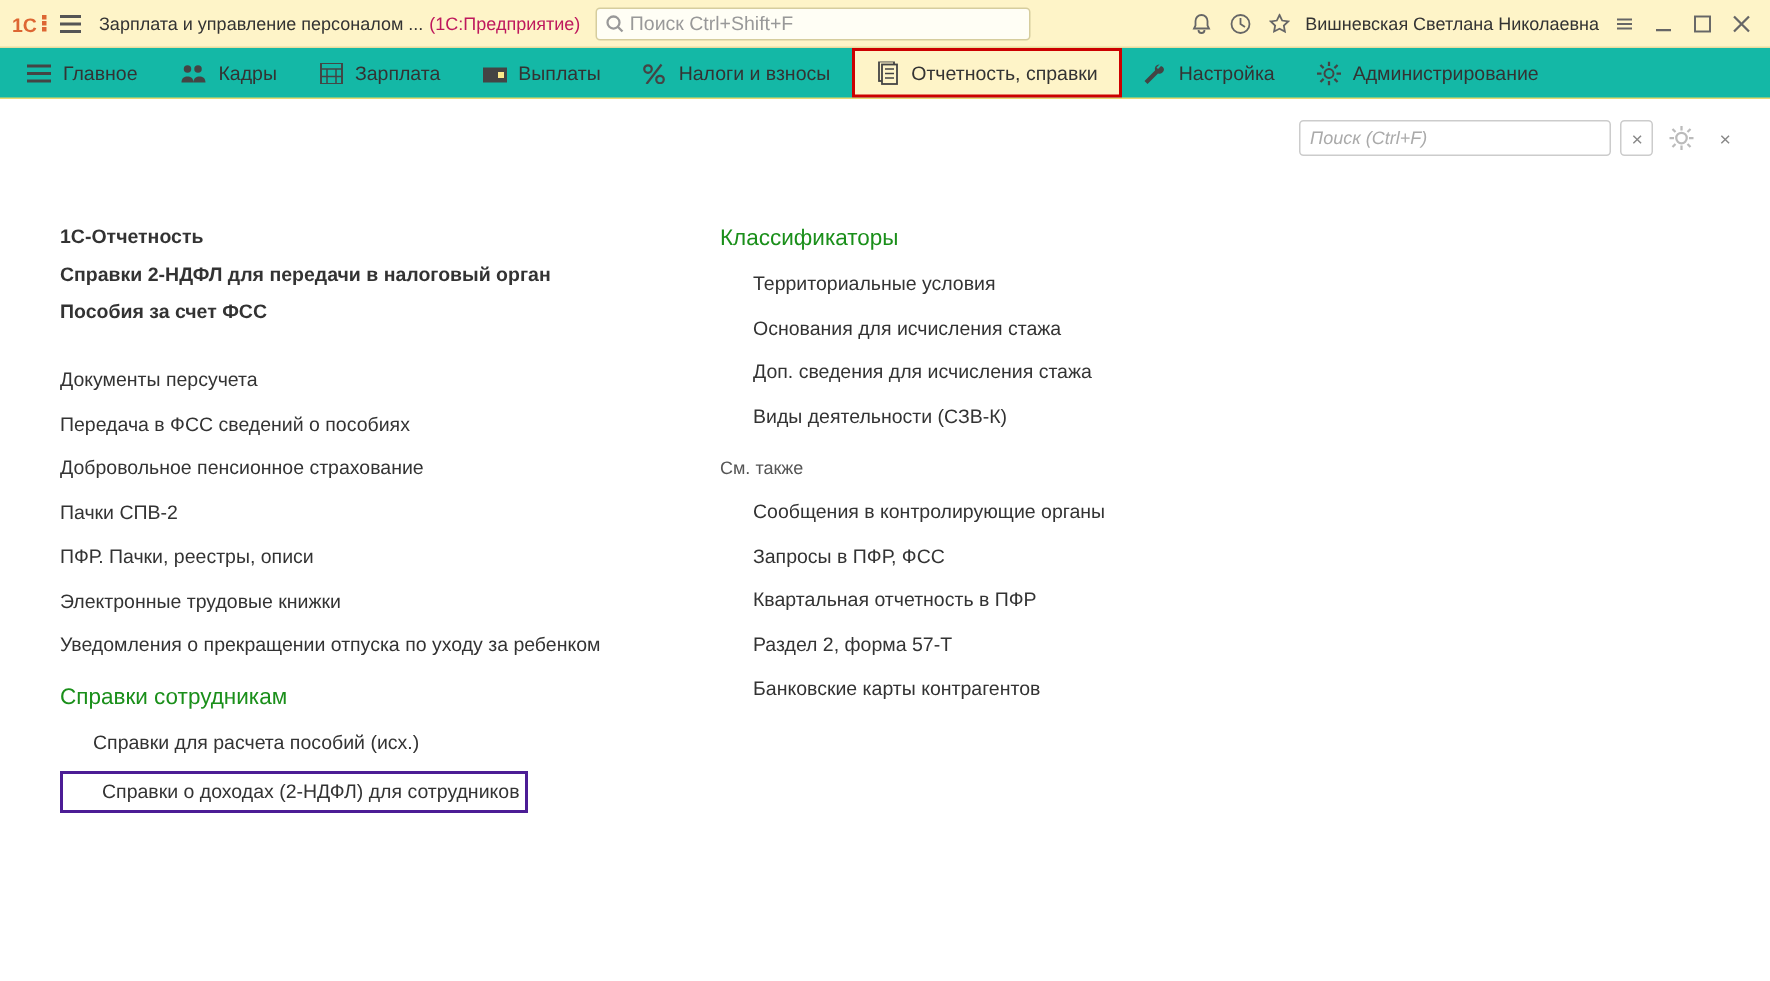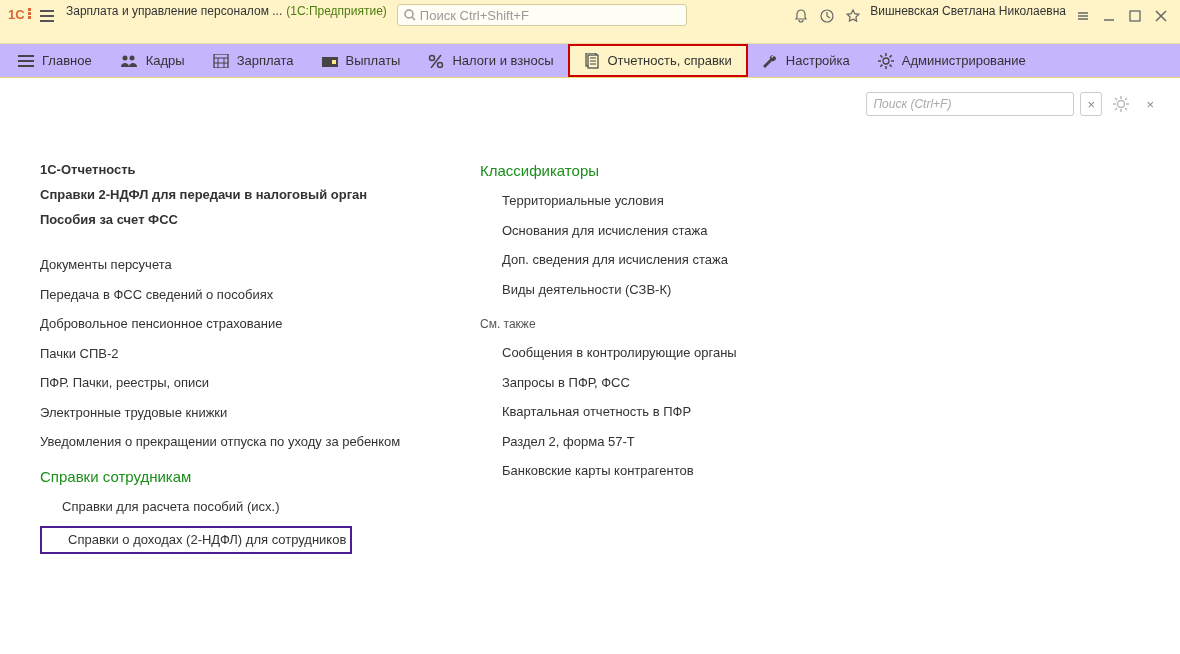"1С" .titlebar { align-items: none -> center; height: 44px -> 32px; padding: 4px 6px -> 15px 6px }
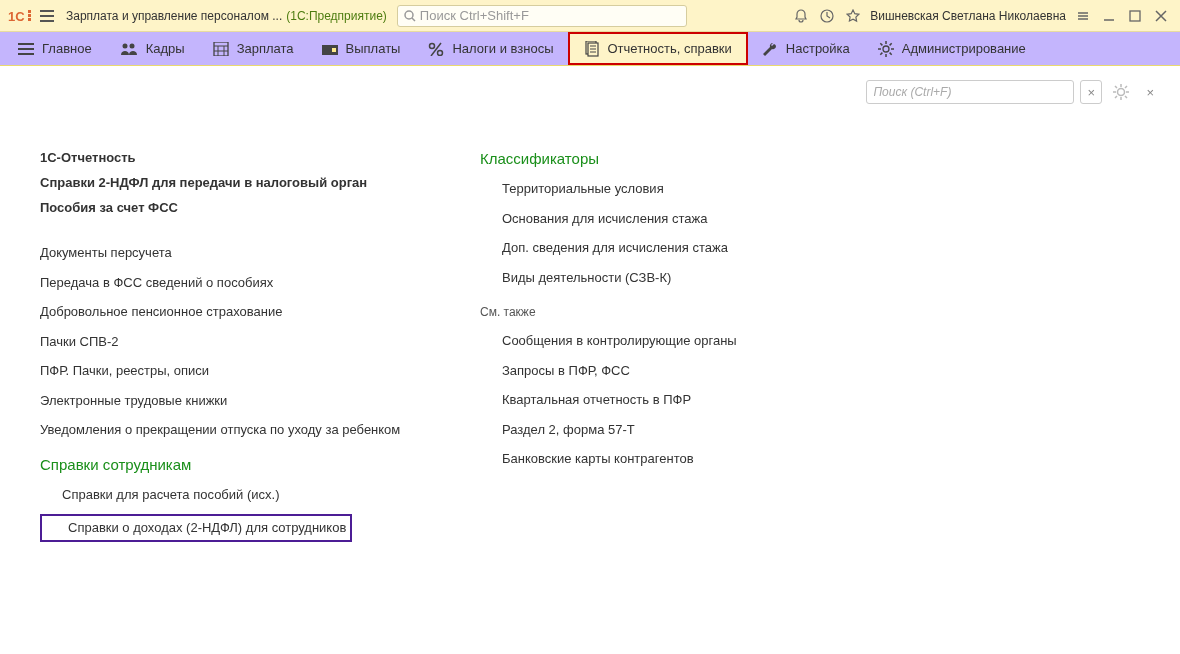"(1С:Предприятие)" .title-suffix { color: #4d7c0f -> #be185d }
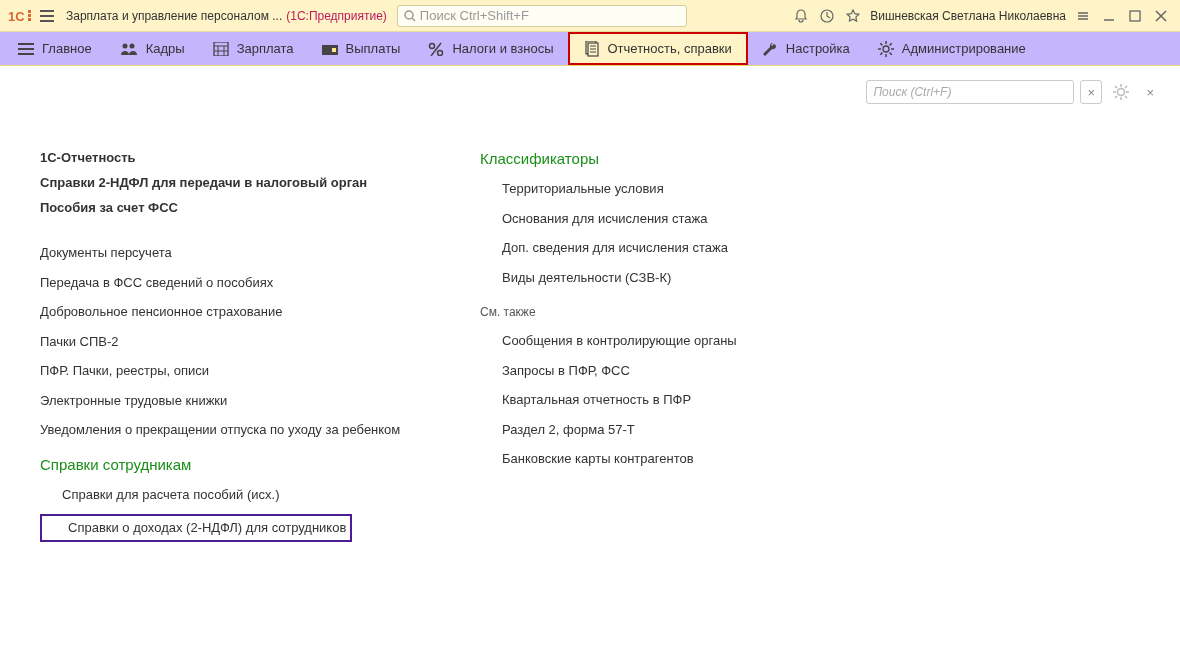"Главное" .menubar { background: #c4b5fd -> #14b8a6 }
